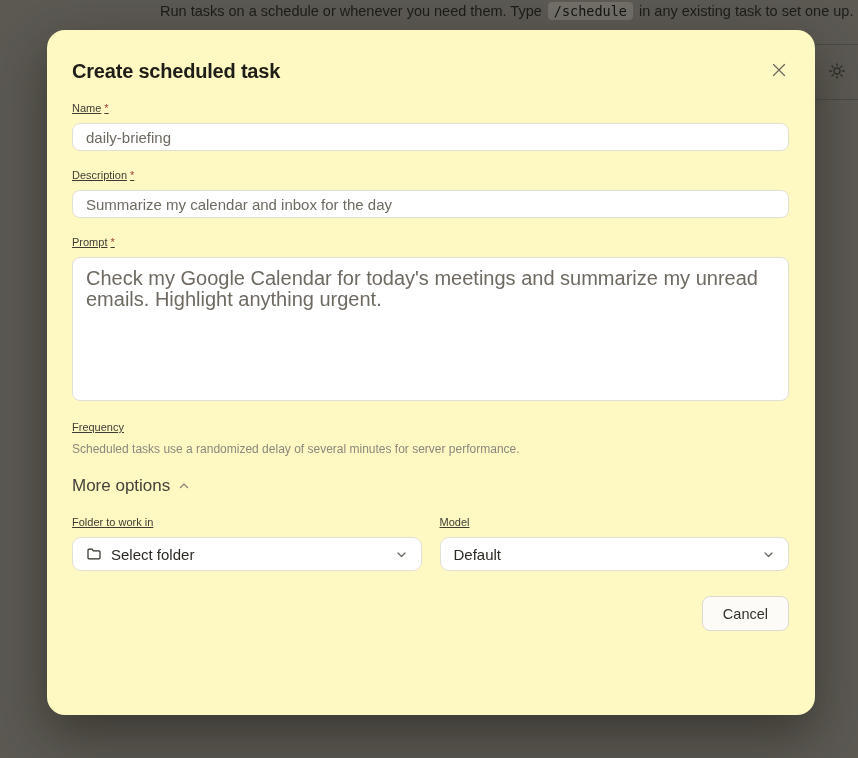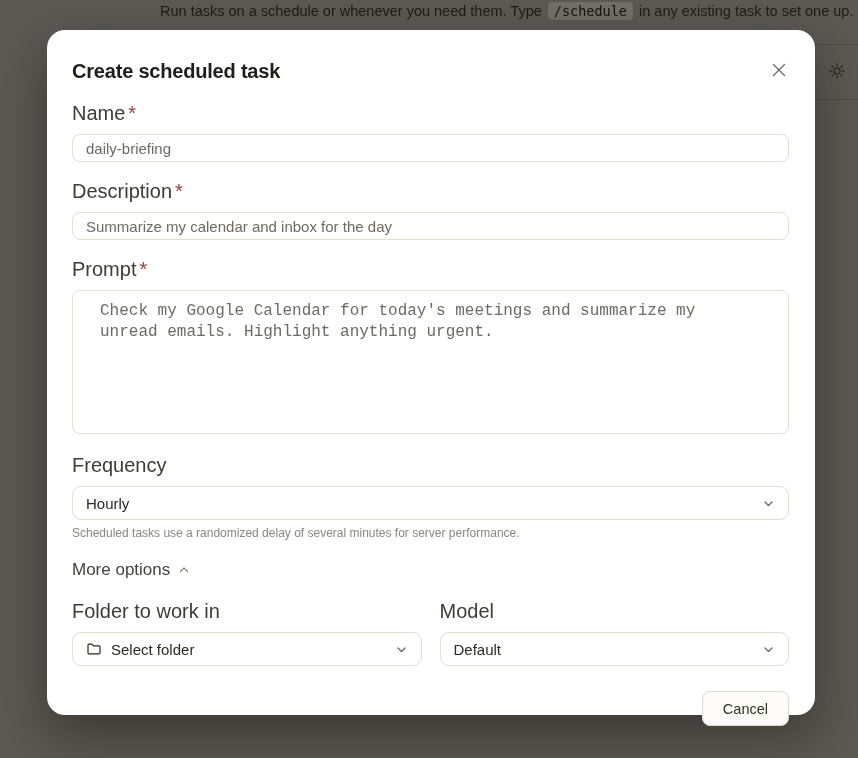"Create scheduled task" .modal { background: #ffffff -> #fef9c3 }
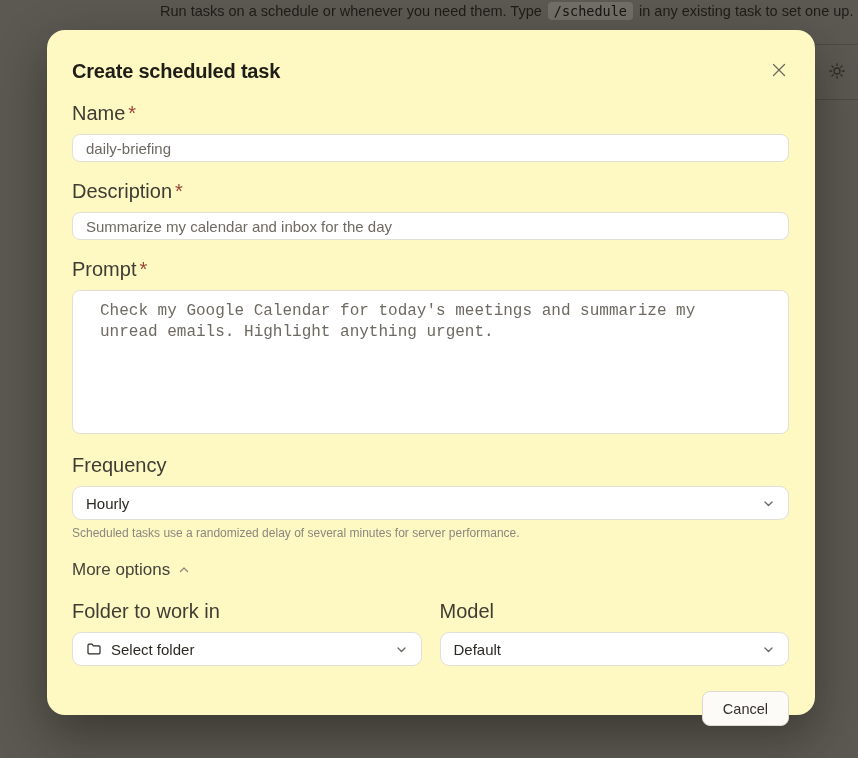"Name *" .field-label { font-size: 20px -> 11px; text-decoration: none -> underline }
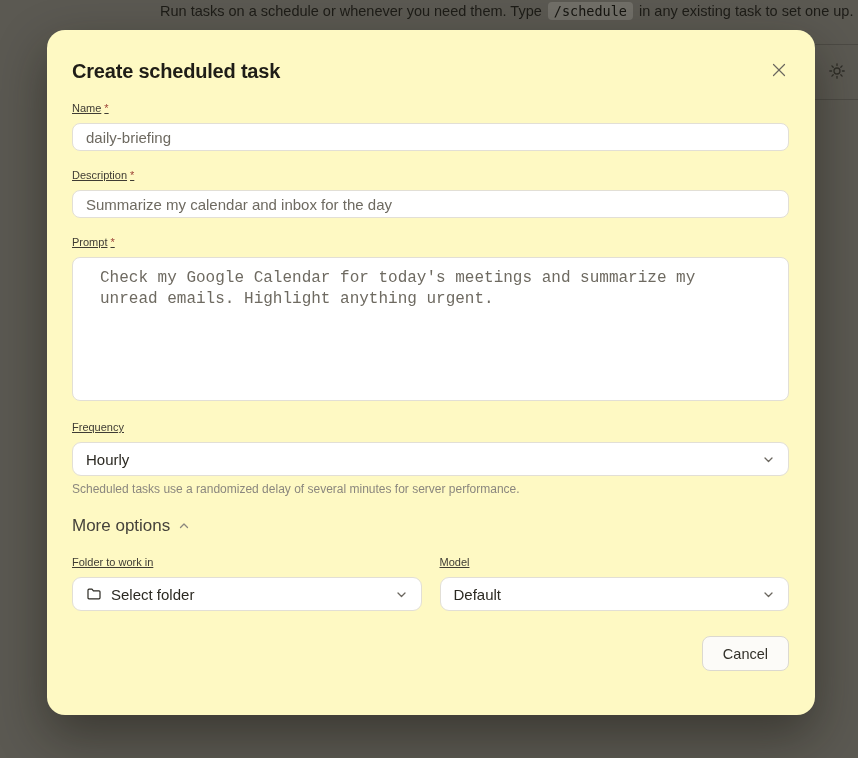"Check my Google Calendar for" .textarea-box { font-family: Liberation Mono, monospace -> none; font-size: 16px -> 20px; padding: 10px 27px -> 10px 13px }
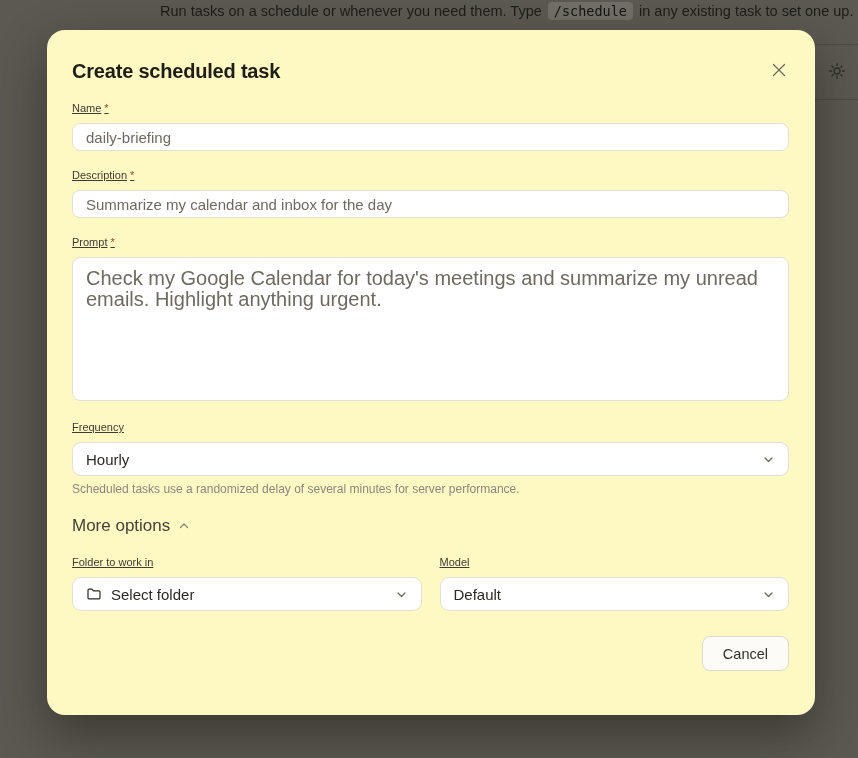"Hourly" div.select-box { html: <div> <span>Hourly</span> <span> <svg> <polyline></polyline> </svg> </span> </div> -> none }
